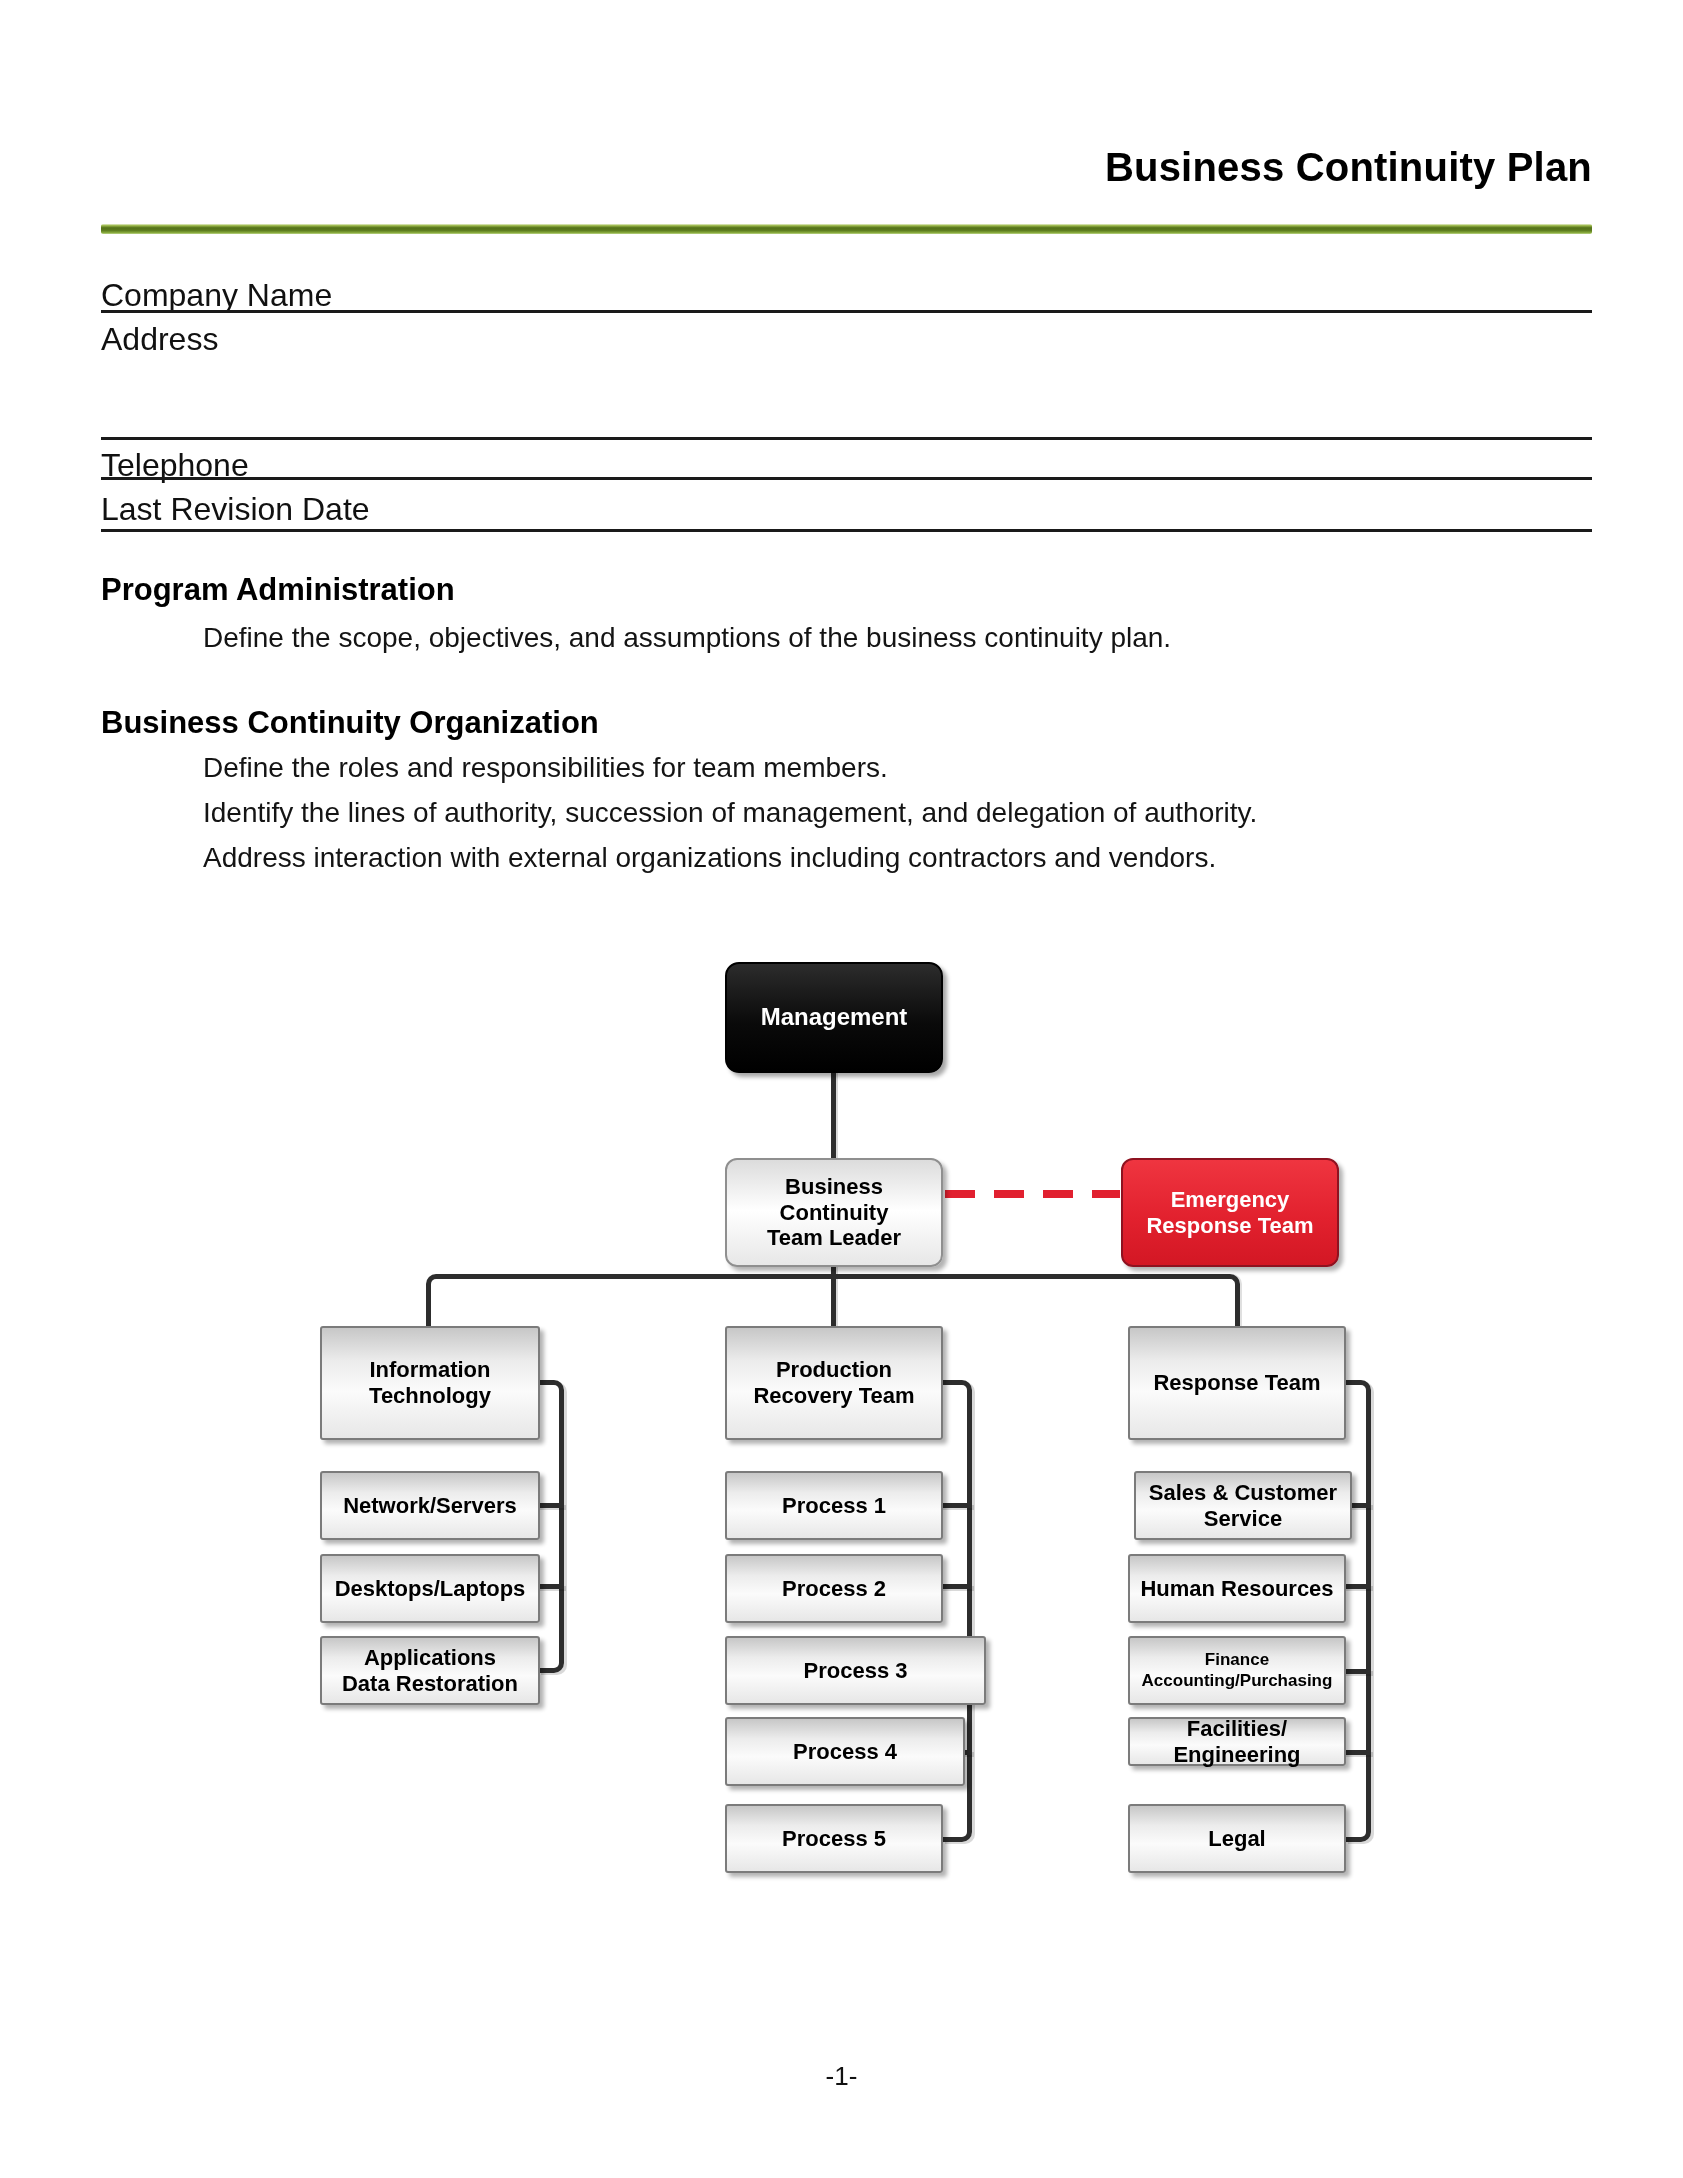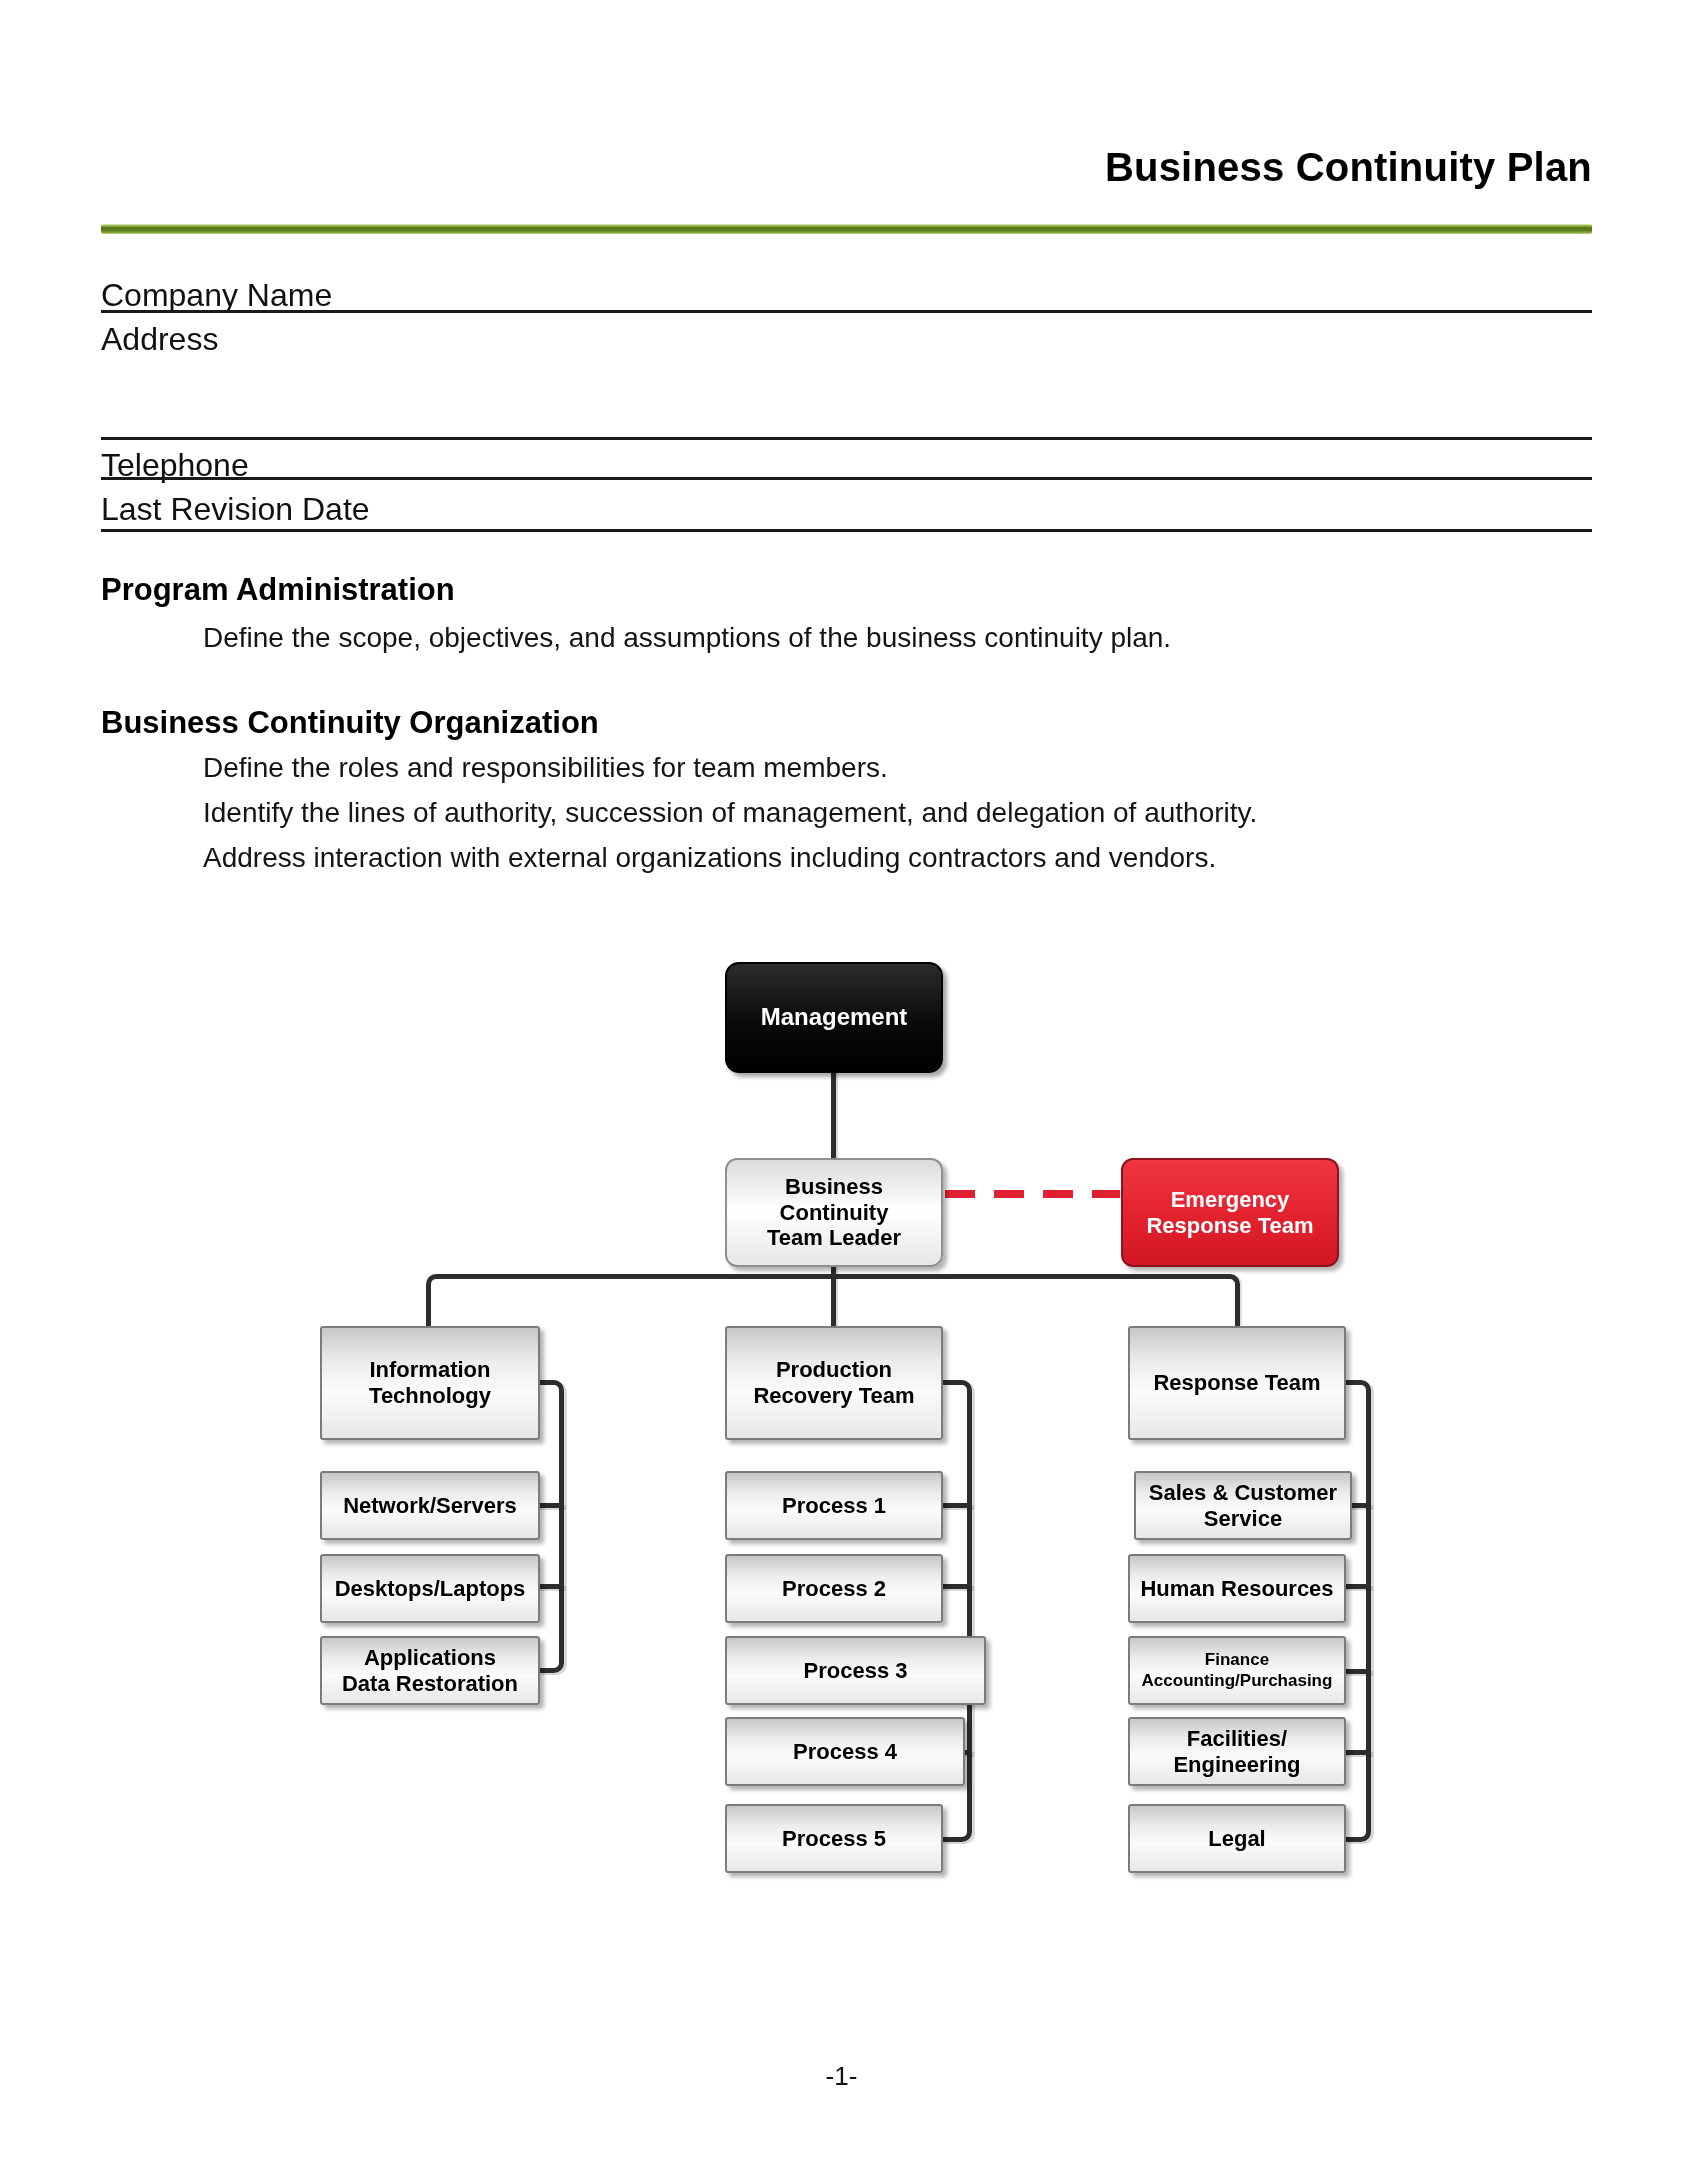"Facilities/" div.node { height: 69px -> 49px }
